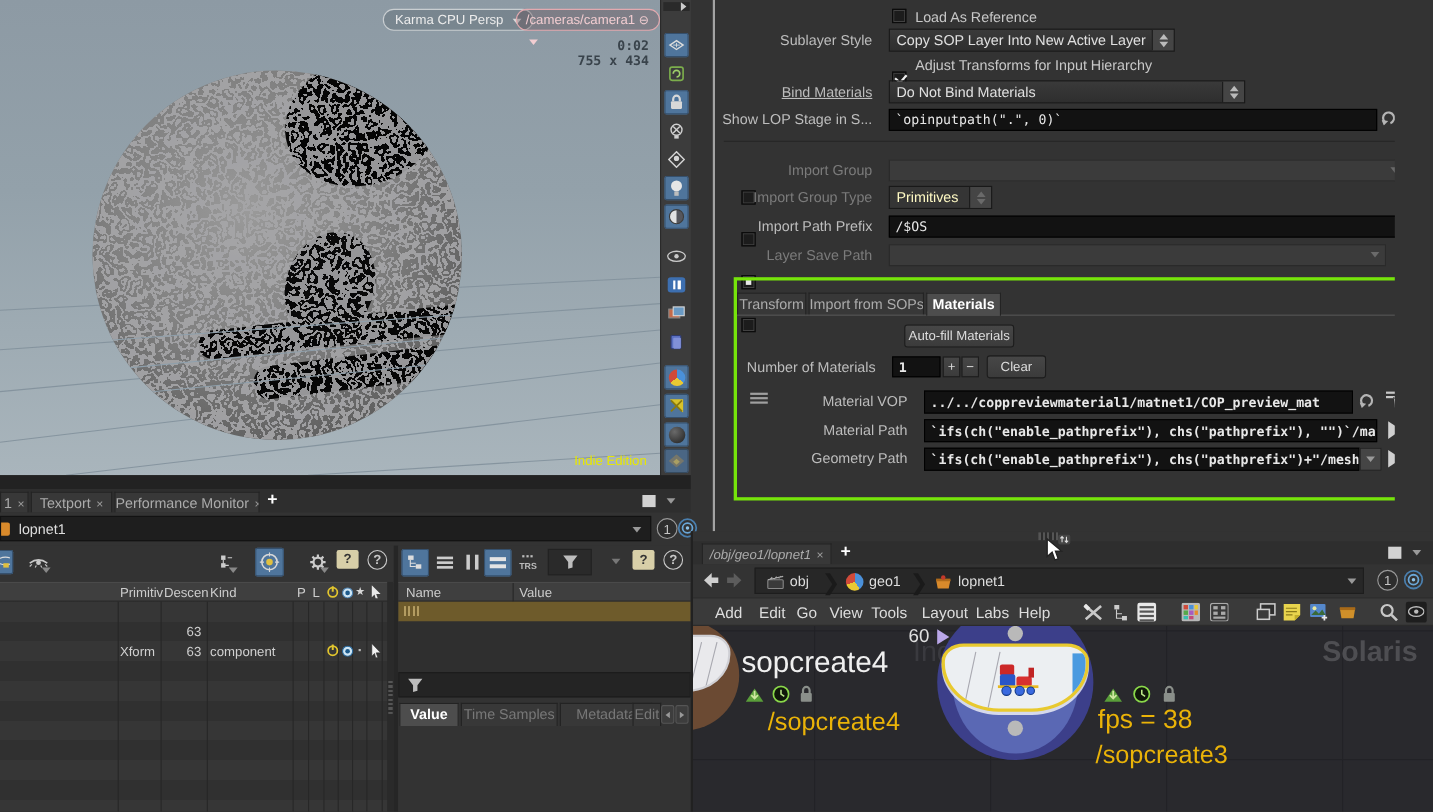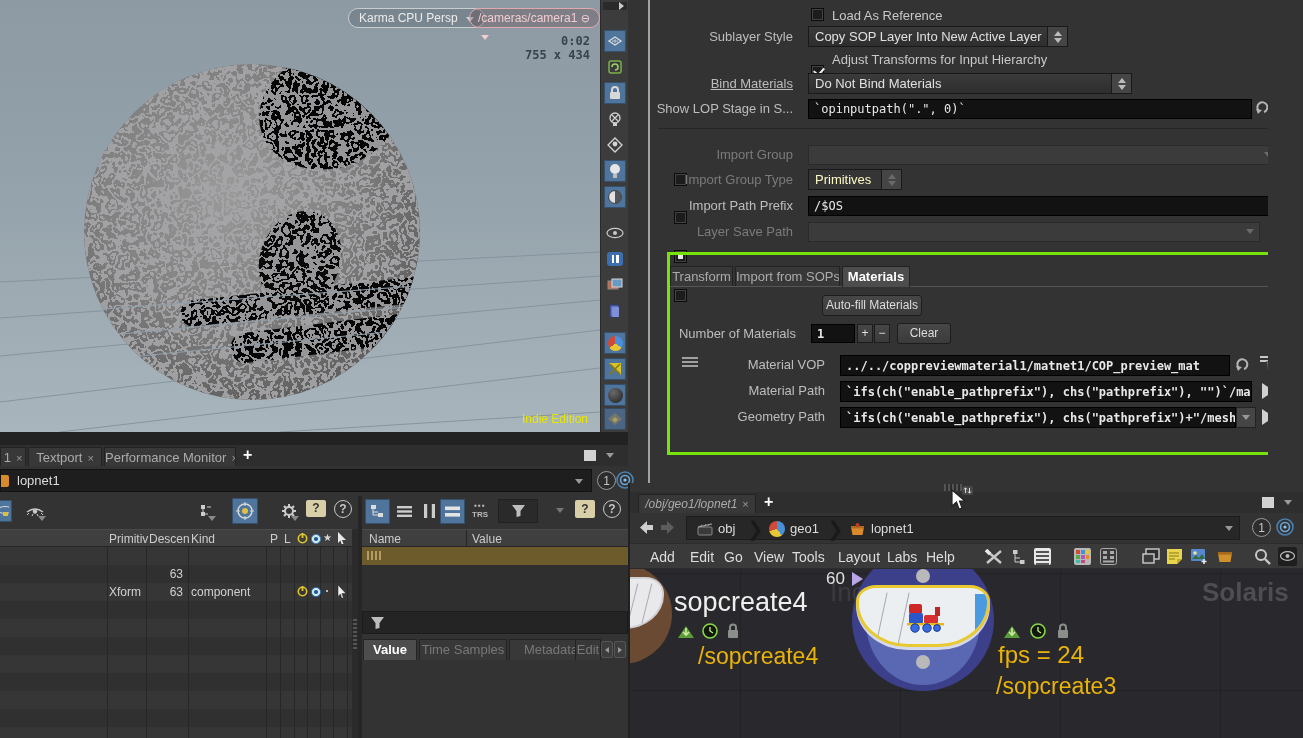"fps = 24" div.abs { text: 24 -> 38 }
